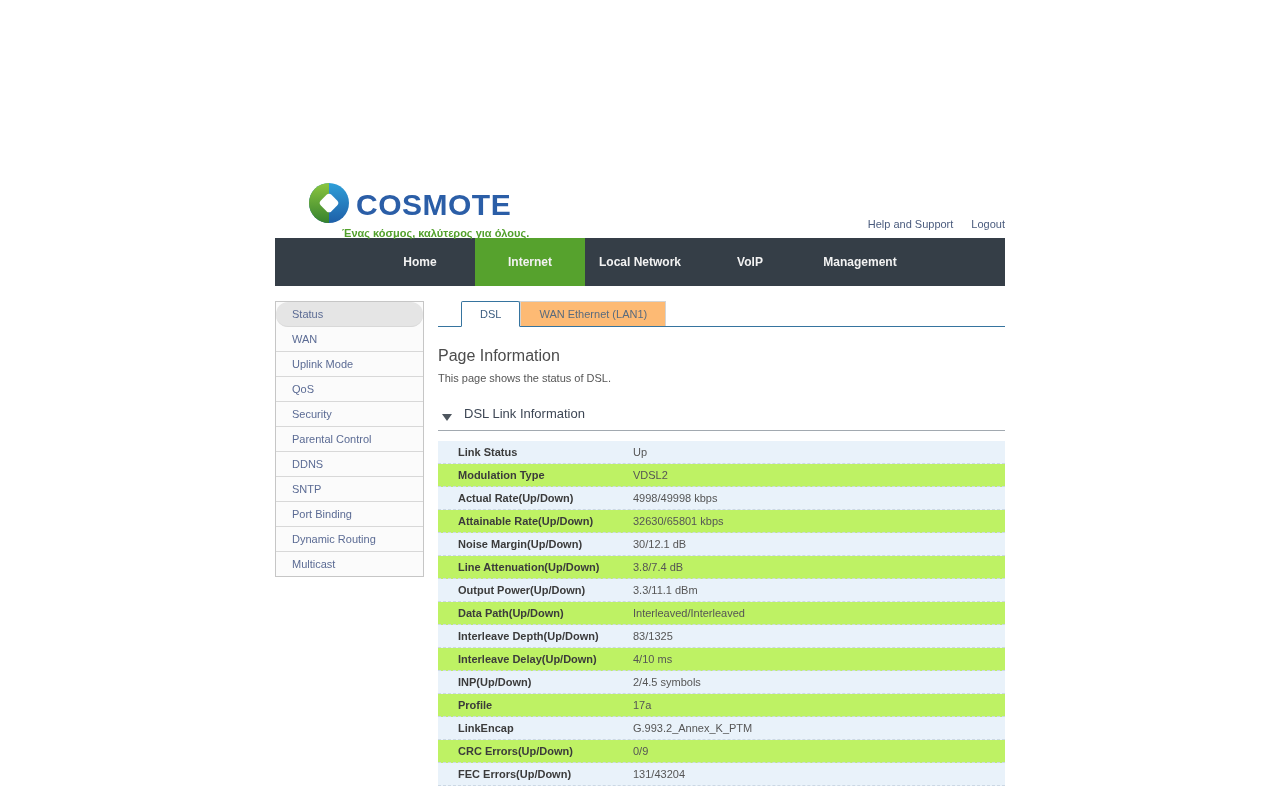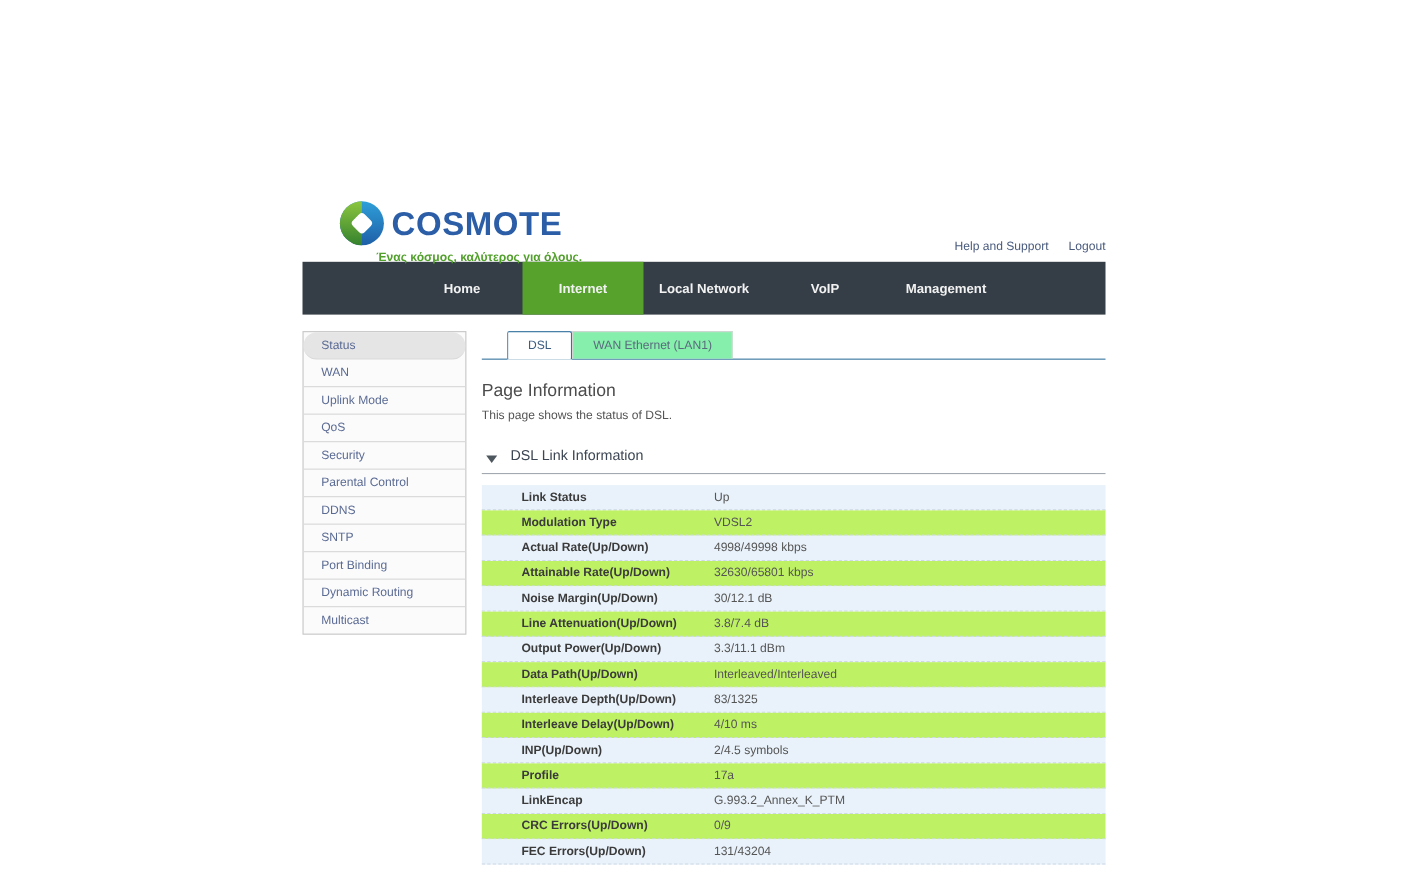"WAN Ethernet (LAN1)" .tab.inactive { background: #86efac -> #fdba74 }
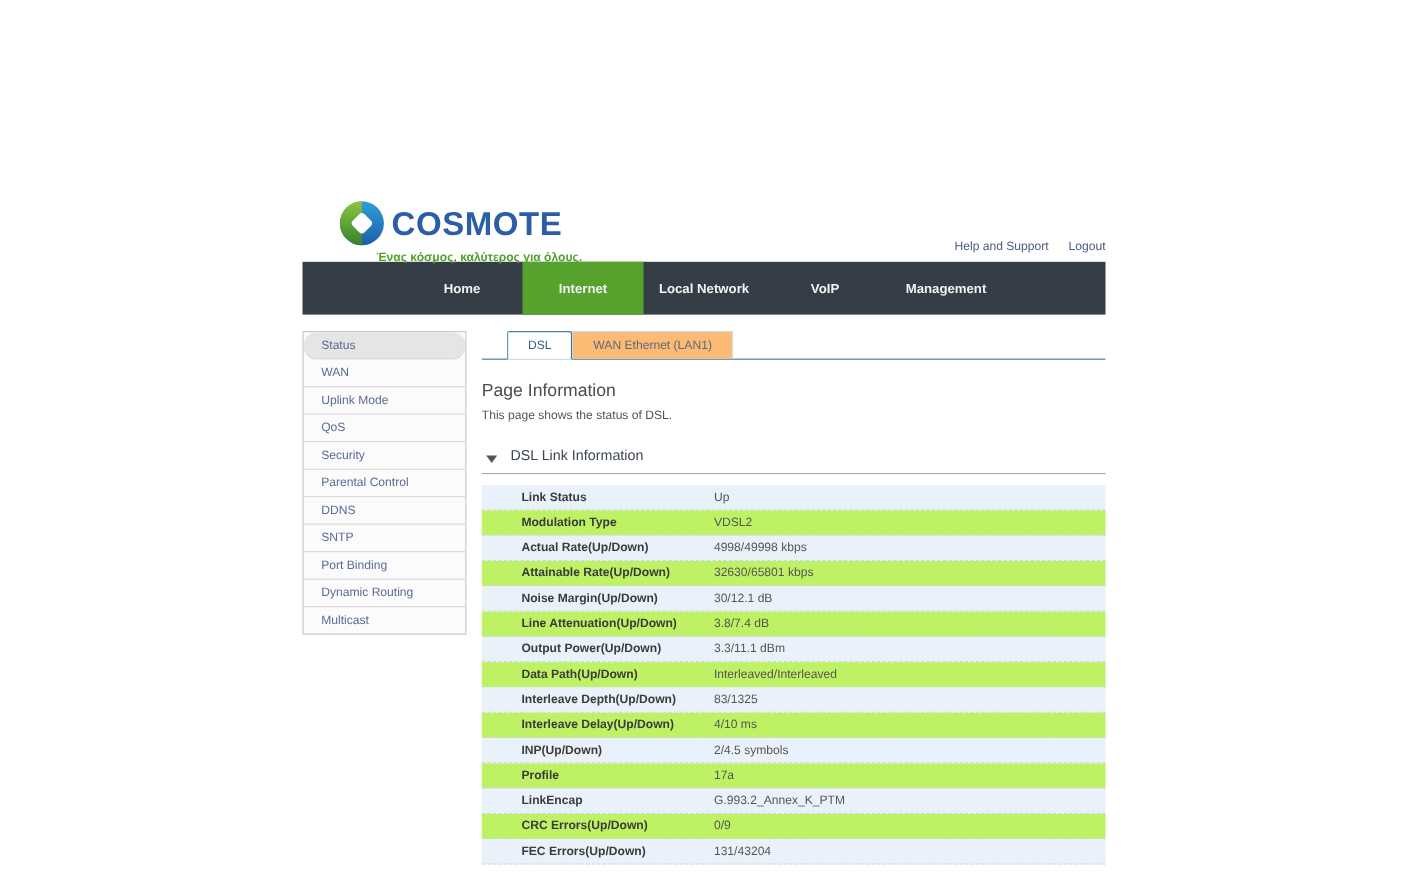"Link Status" .t-label { margin-left: 36px -> 20px }
